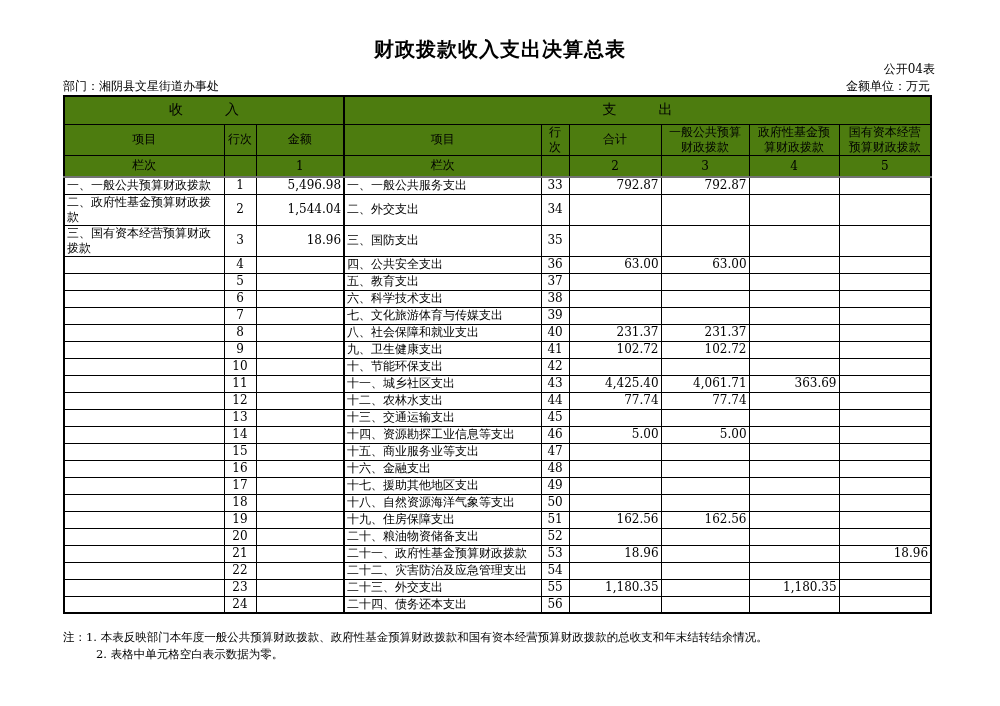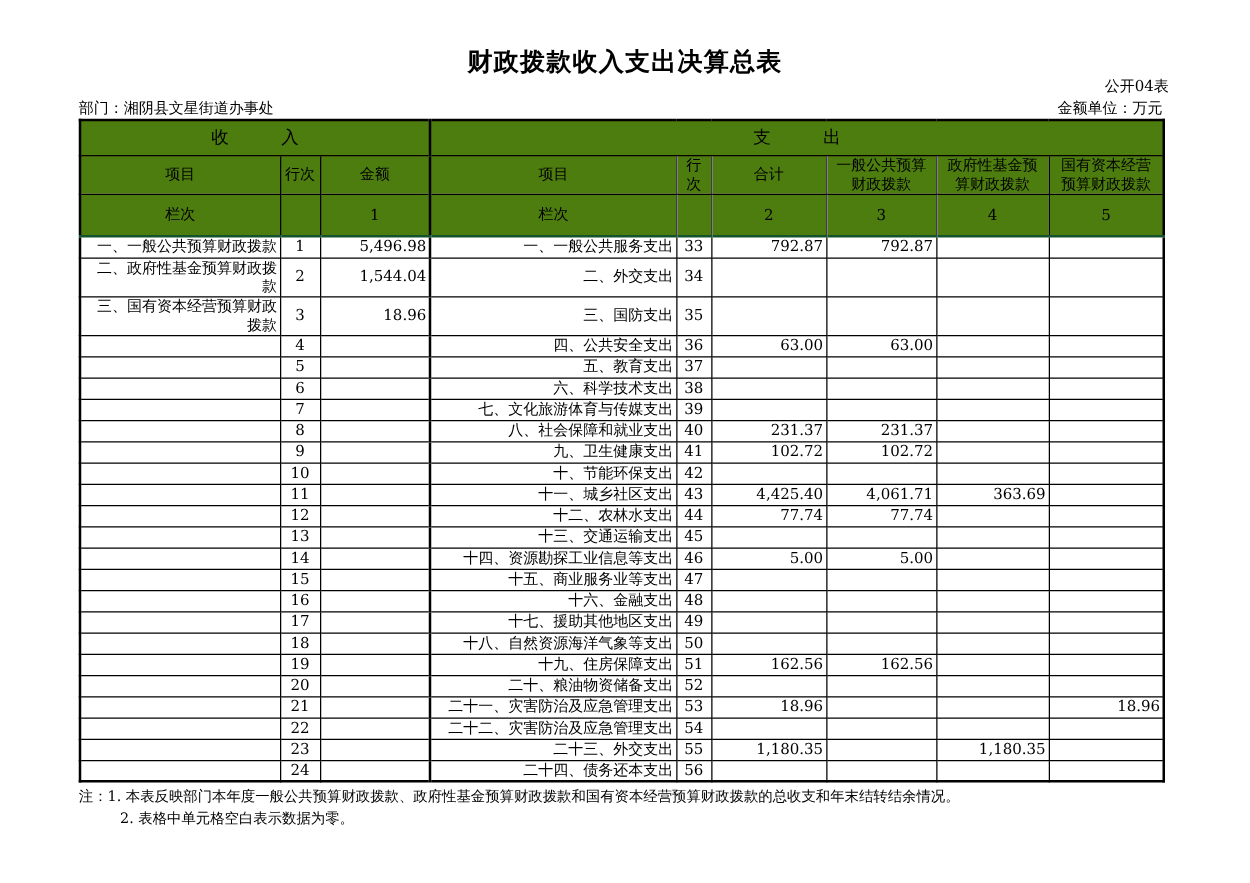"栏次" tr.lanci-row th { border-bottom: 2px solid #14532d -> 2px solid #737373; height: 34px -> 22px }
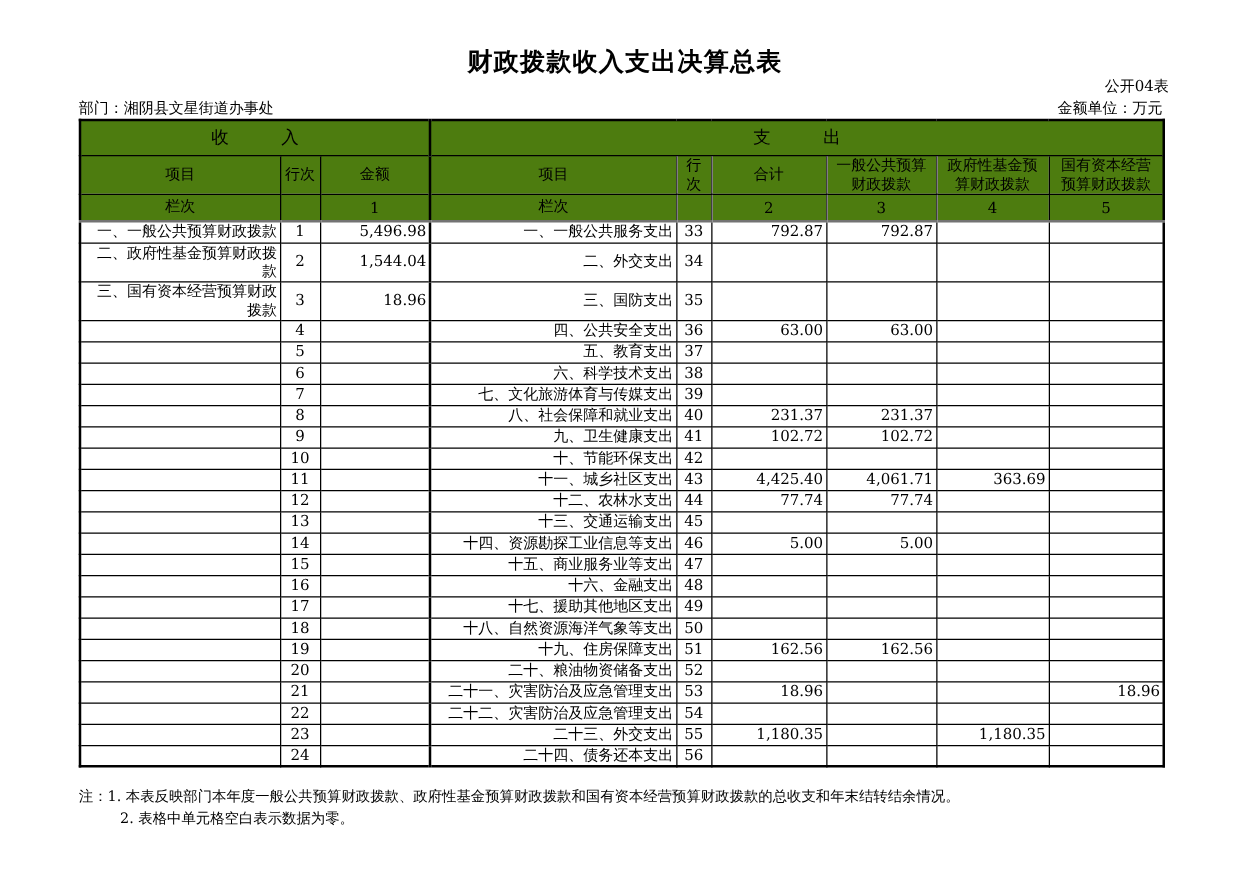"一、一般公共预算财政拨款" .c-left { text-align: right -> left }
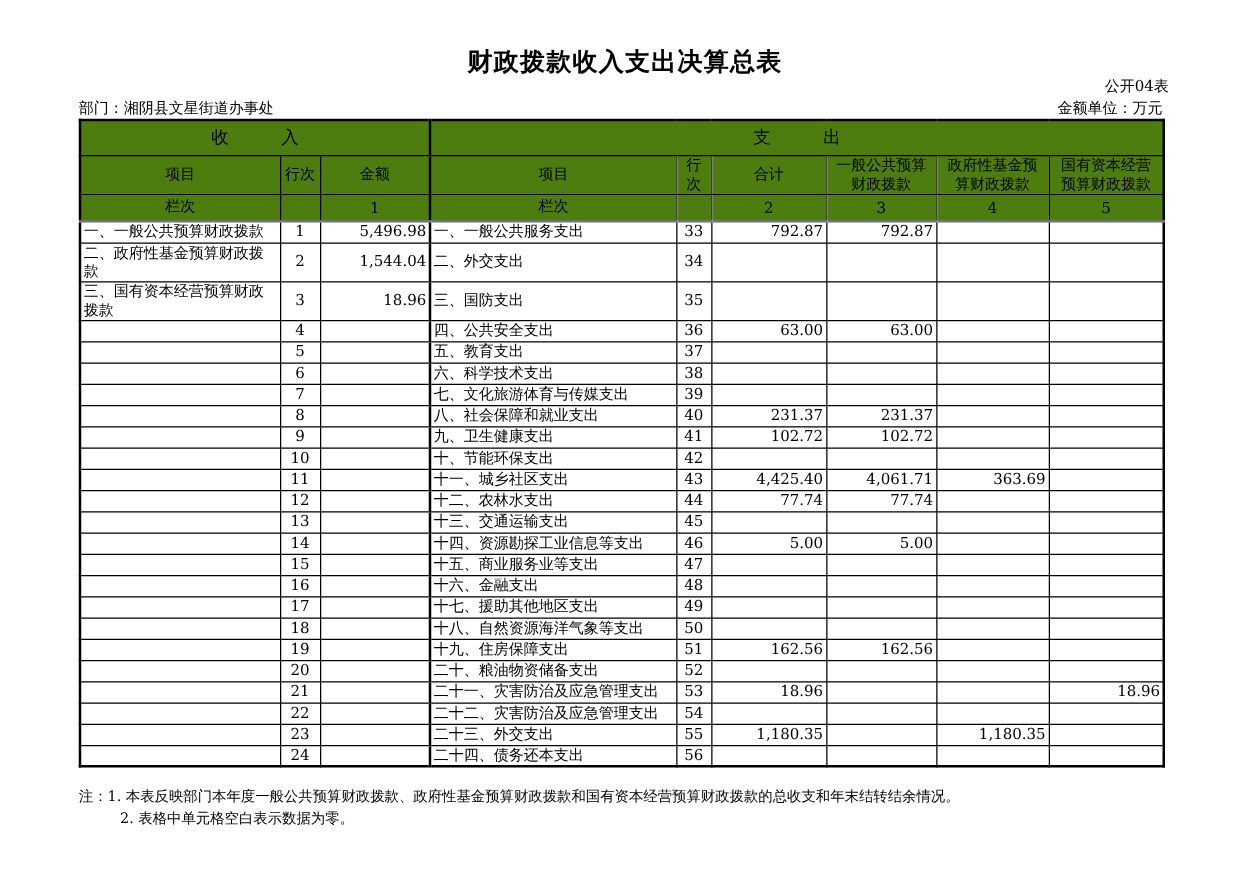"二十一、灾害防治及应急管理支出" td.c-left { text: 灾害防治及应急管理支出 -> 政府性基金预算财政拨款 }
